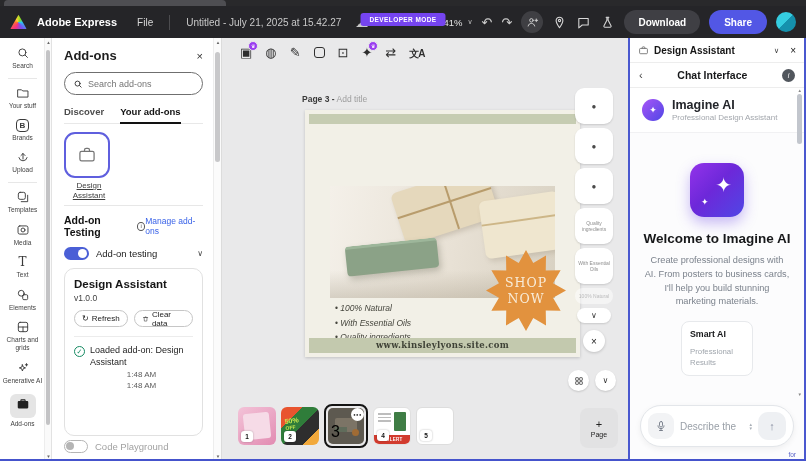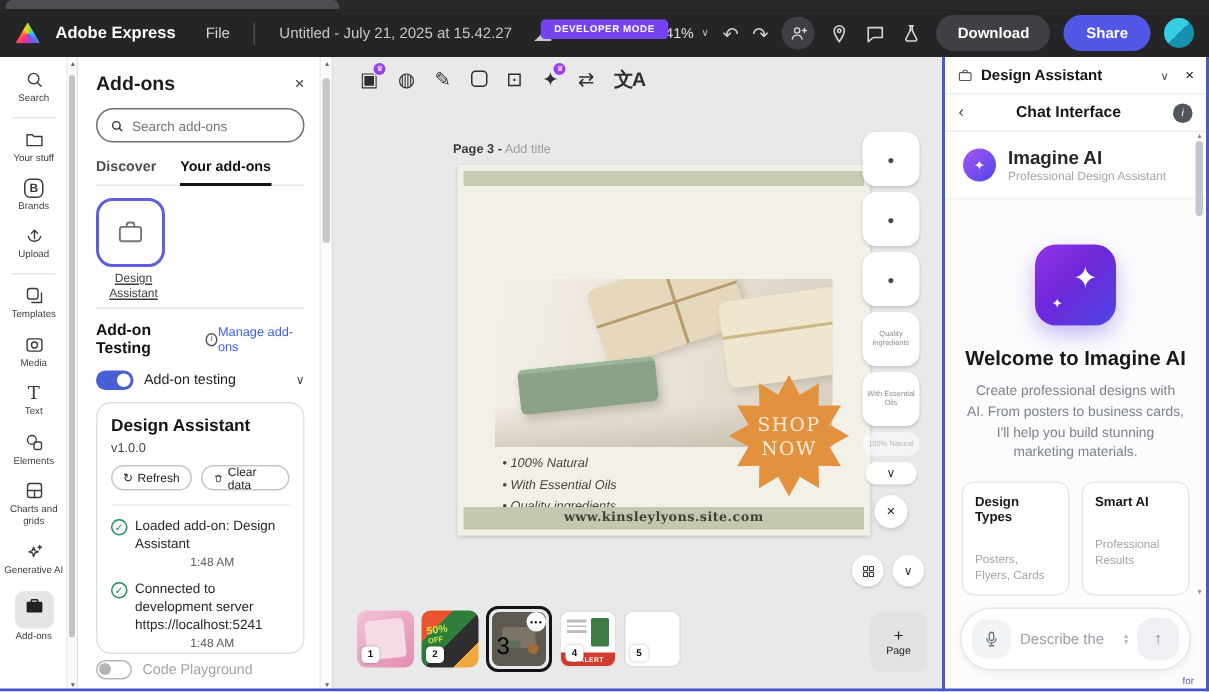"文A" .qa .tr { font-size: 13px -> 10px }
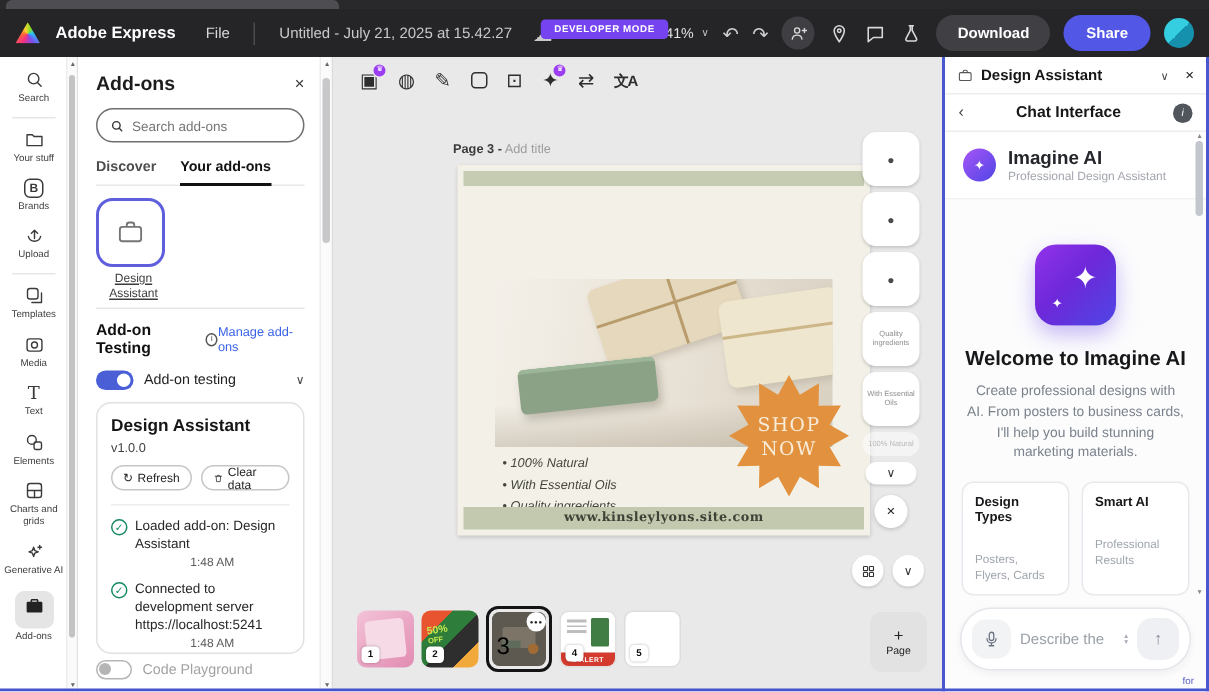"Design Types" div.fcard { html: <div> <div>Design Types</div> <div>Posters, Flyers, Cards</div> </div> -> none }
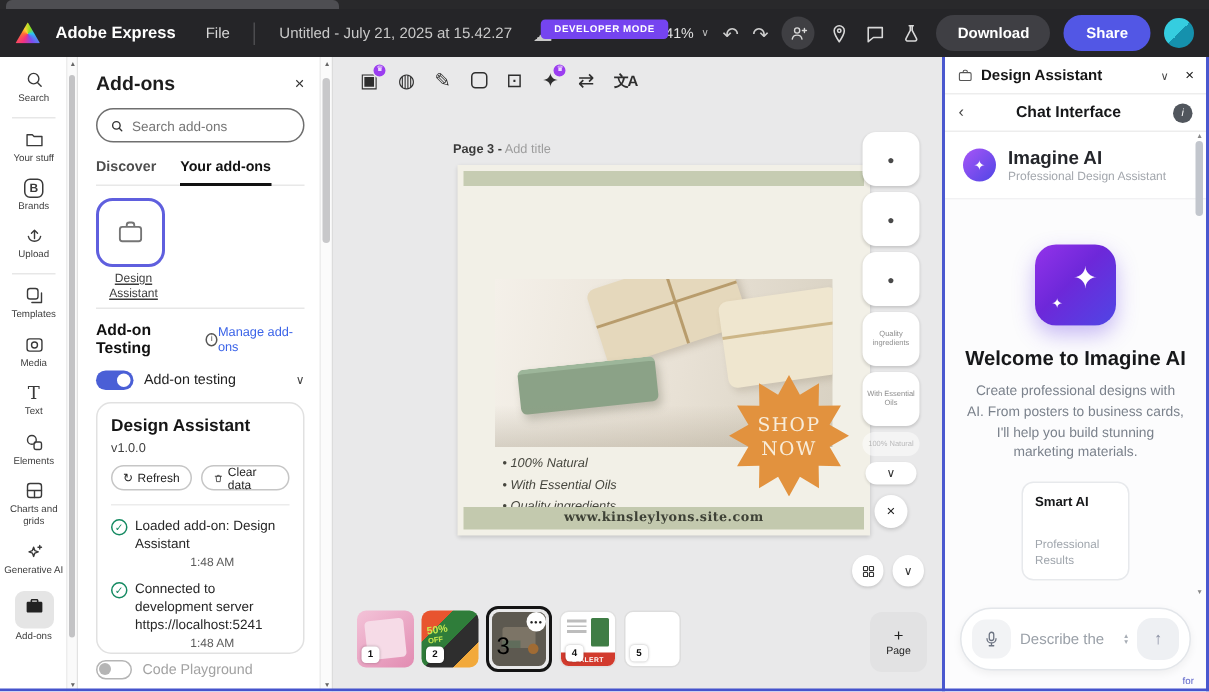"Professional Results" .fcard .fs { margin-top: 19px -> 8px }
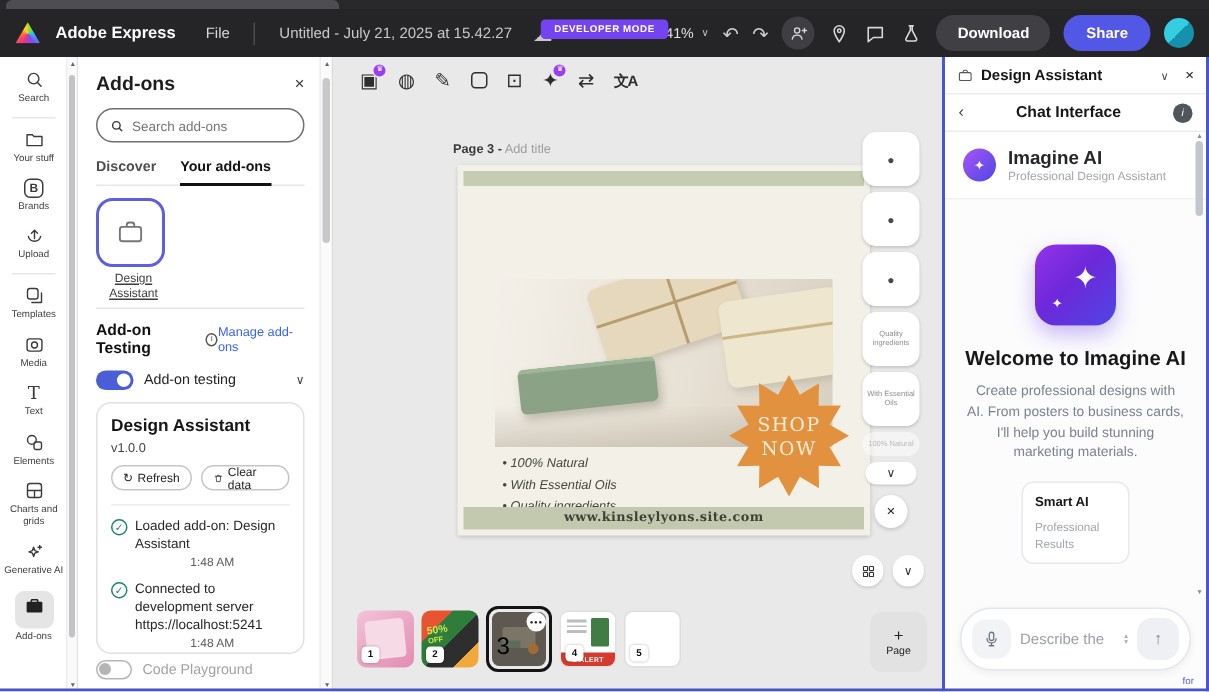"Connected to development server" div.log { html: <div> <div>✓</div> <div> <div>Connected to development server</div> <div>https://localhost:5241</div> </div> </div> -> none }
